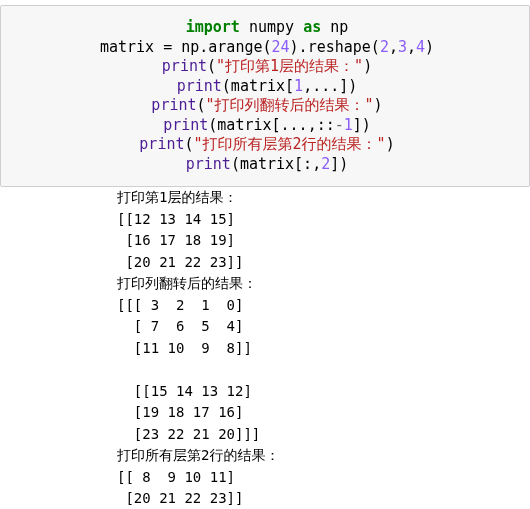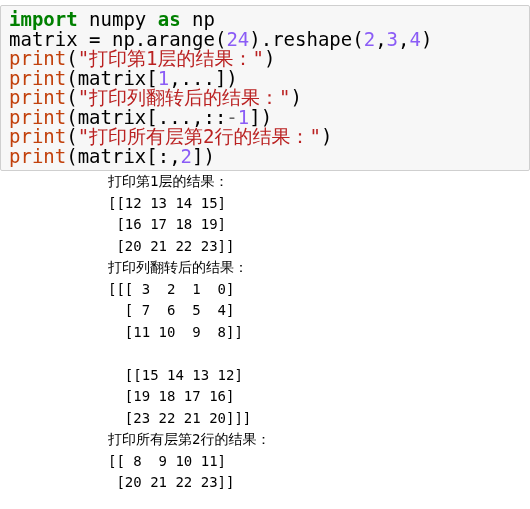"import numpy as np" .code { font-size: 19px -> 15px; margin: 0 -> 8px; text-align: none -> center }
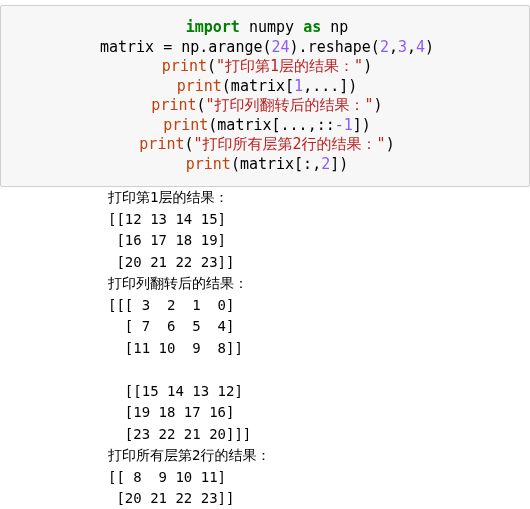"print" .fn { color: #c2410c -> #4c1d95 }
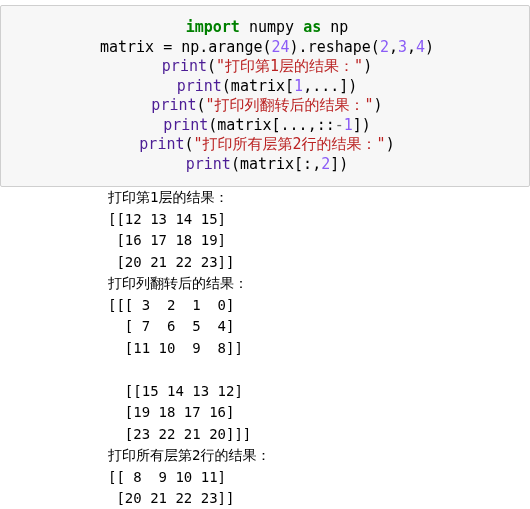"打印第1层的结果：" .output-row { padding-left: none -> 9px }
